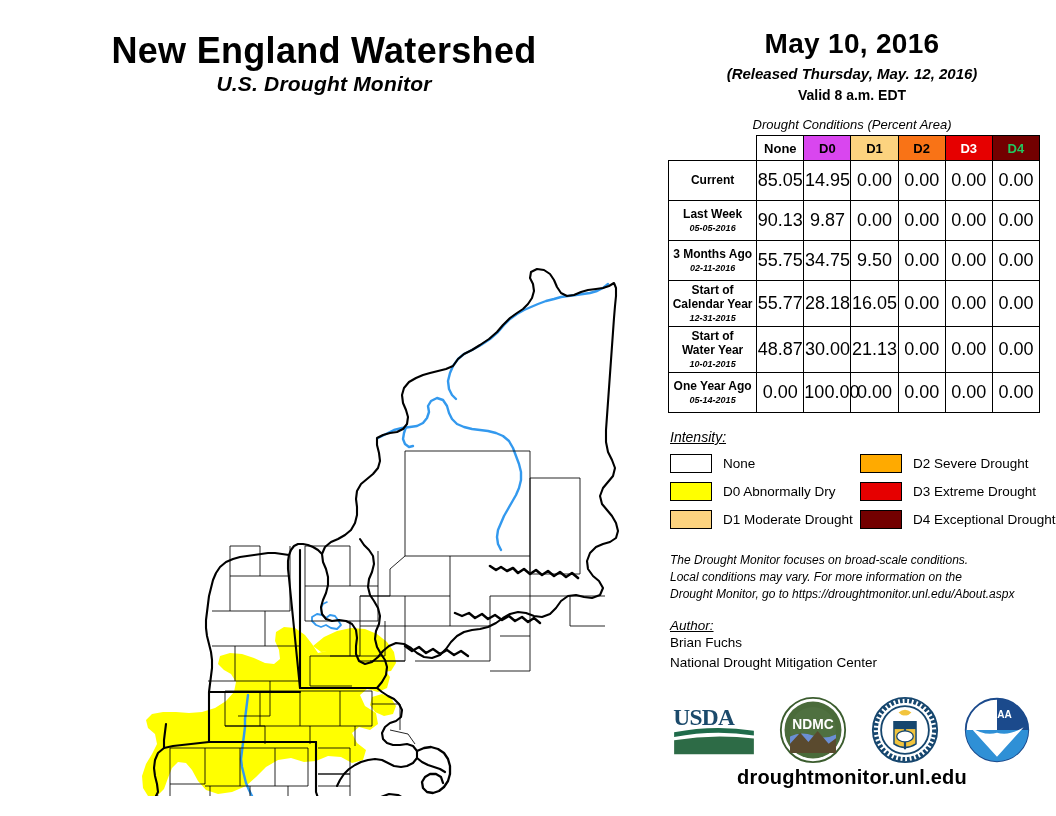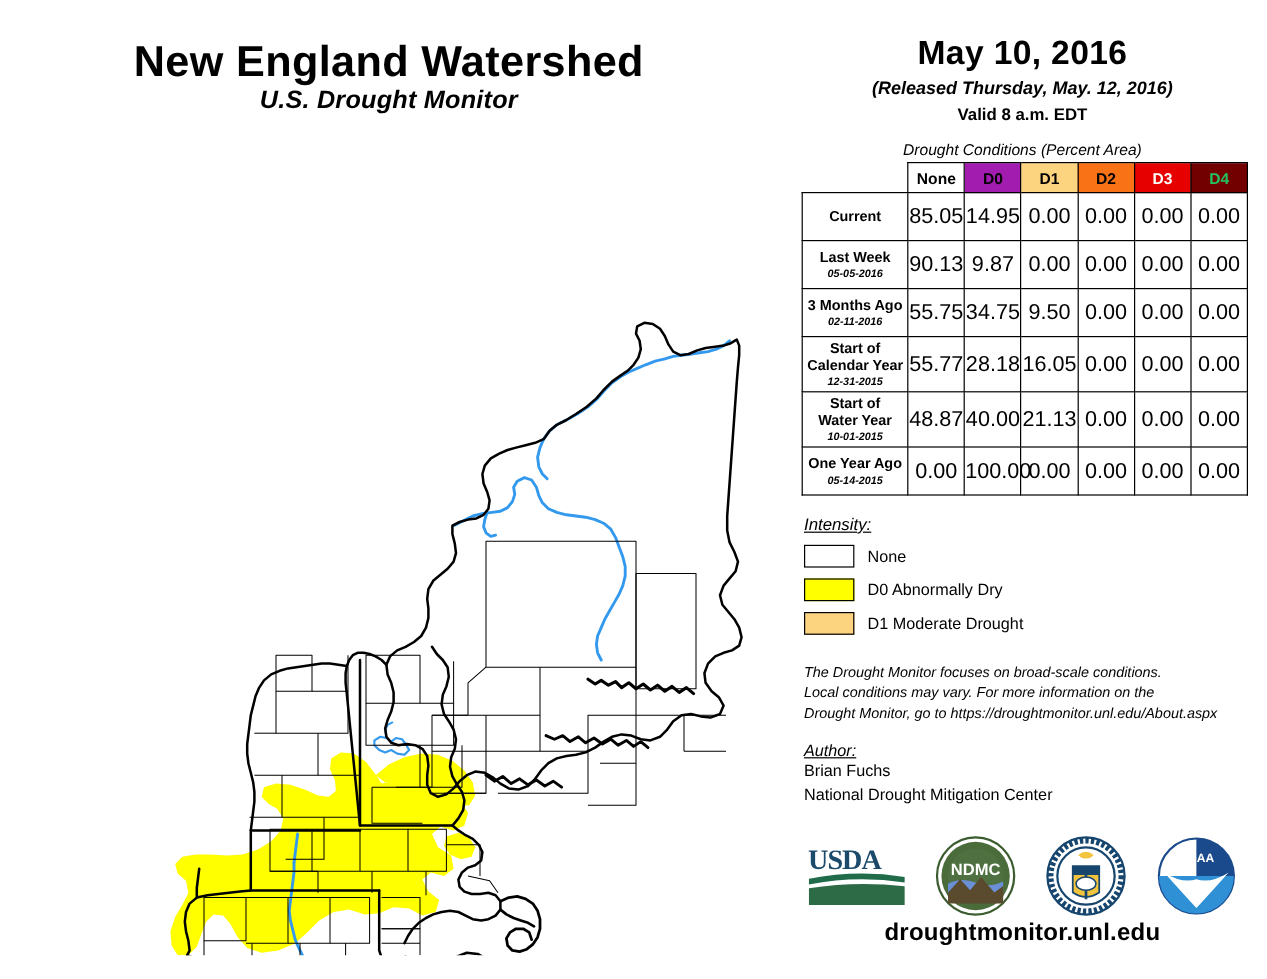"D0" .hdr-d0 { background: #a21caf -> #d946ef }
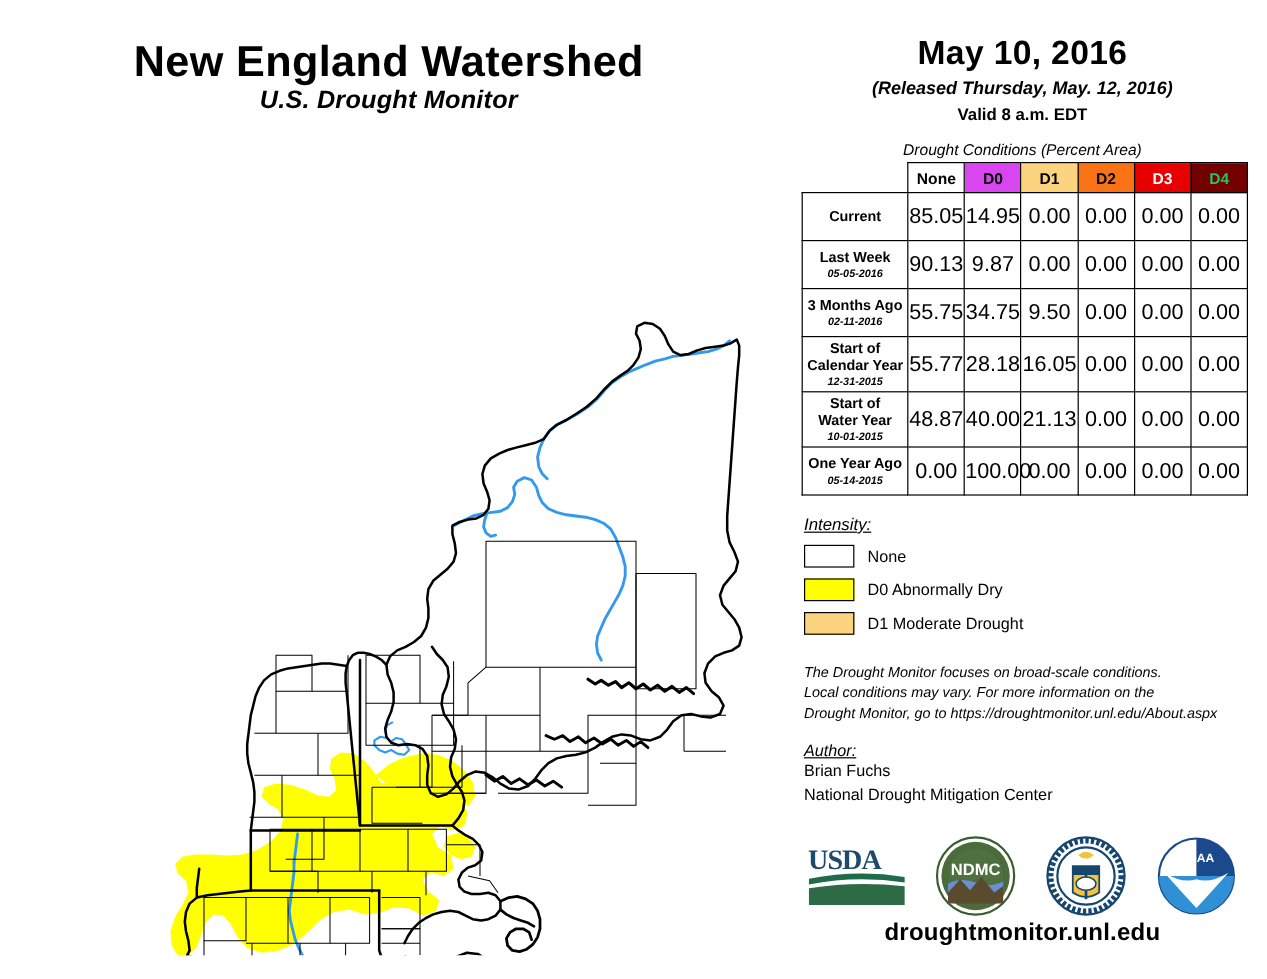"40.00" td.val { text: 40.00 -> 30.00 }
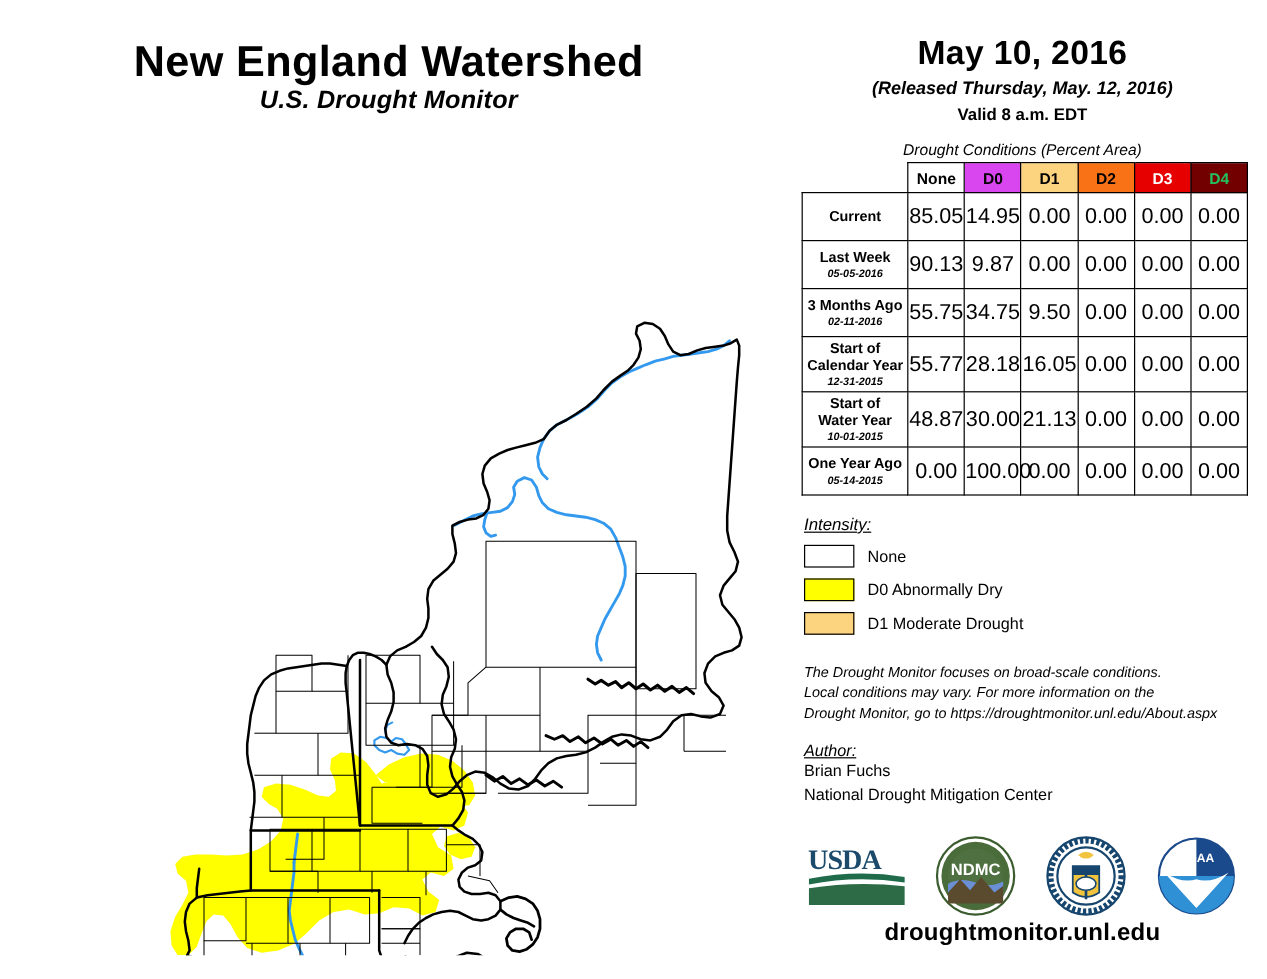"D2 Severe Drought" div.legend-col { html: none -> <div> <div> <div></div> <div>D2 Severe Drought</div> </div> <div> <div></div> <div>D3 Extreme Drought</div> </div> <div> <div></div> <div>D4 Exceptional Drought</div> </div> </div> }
